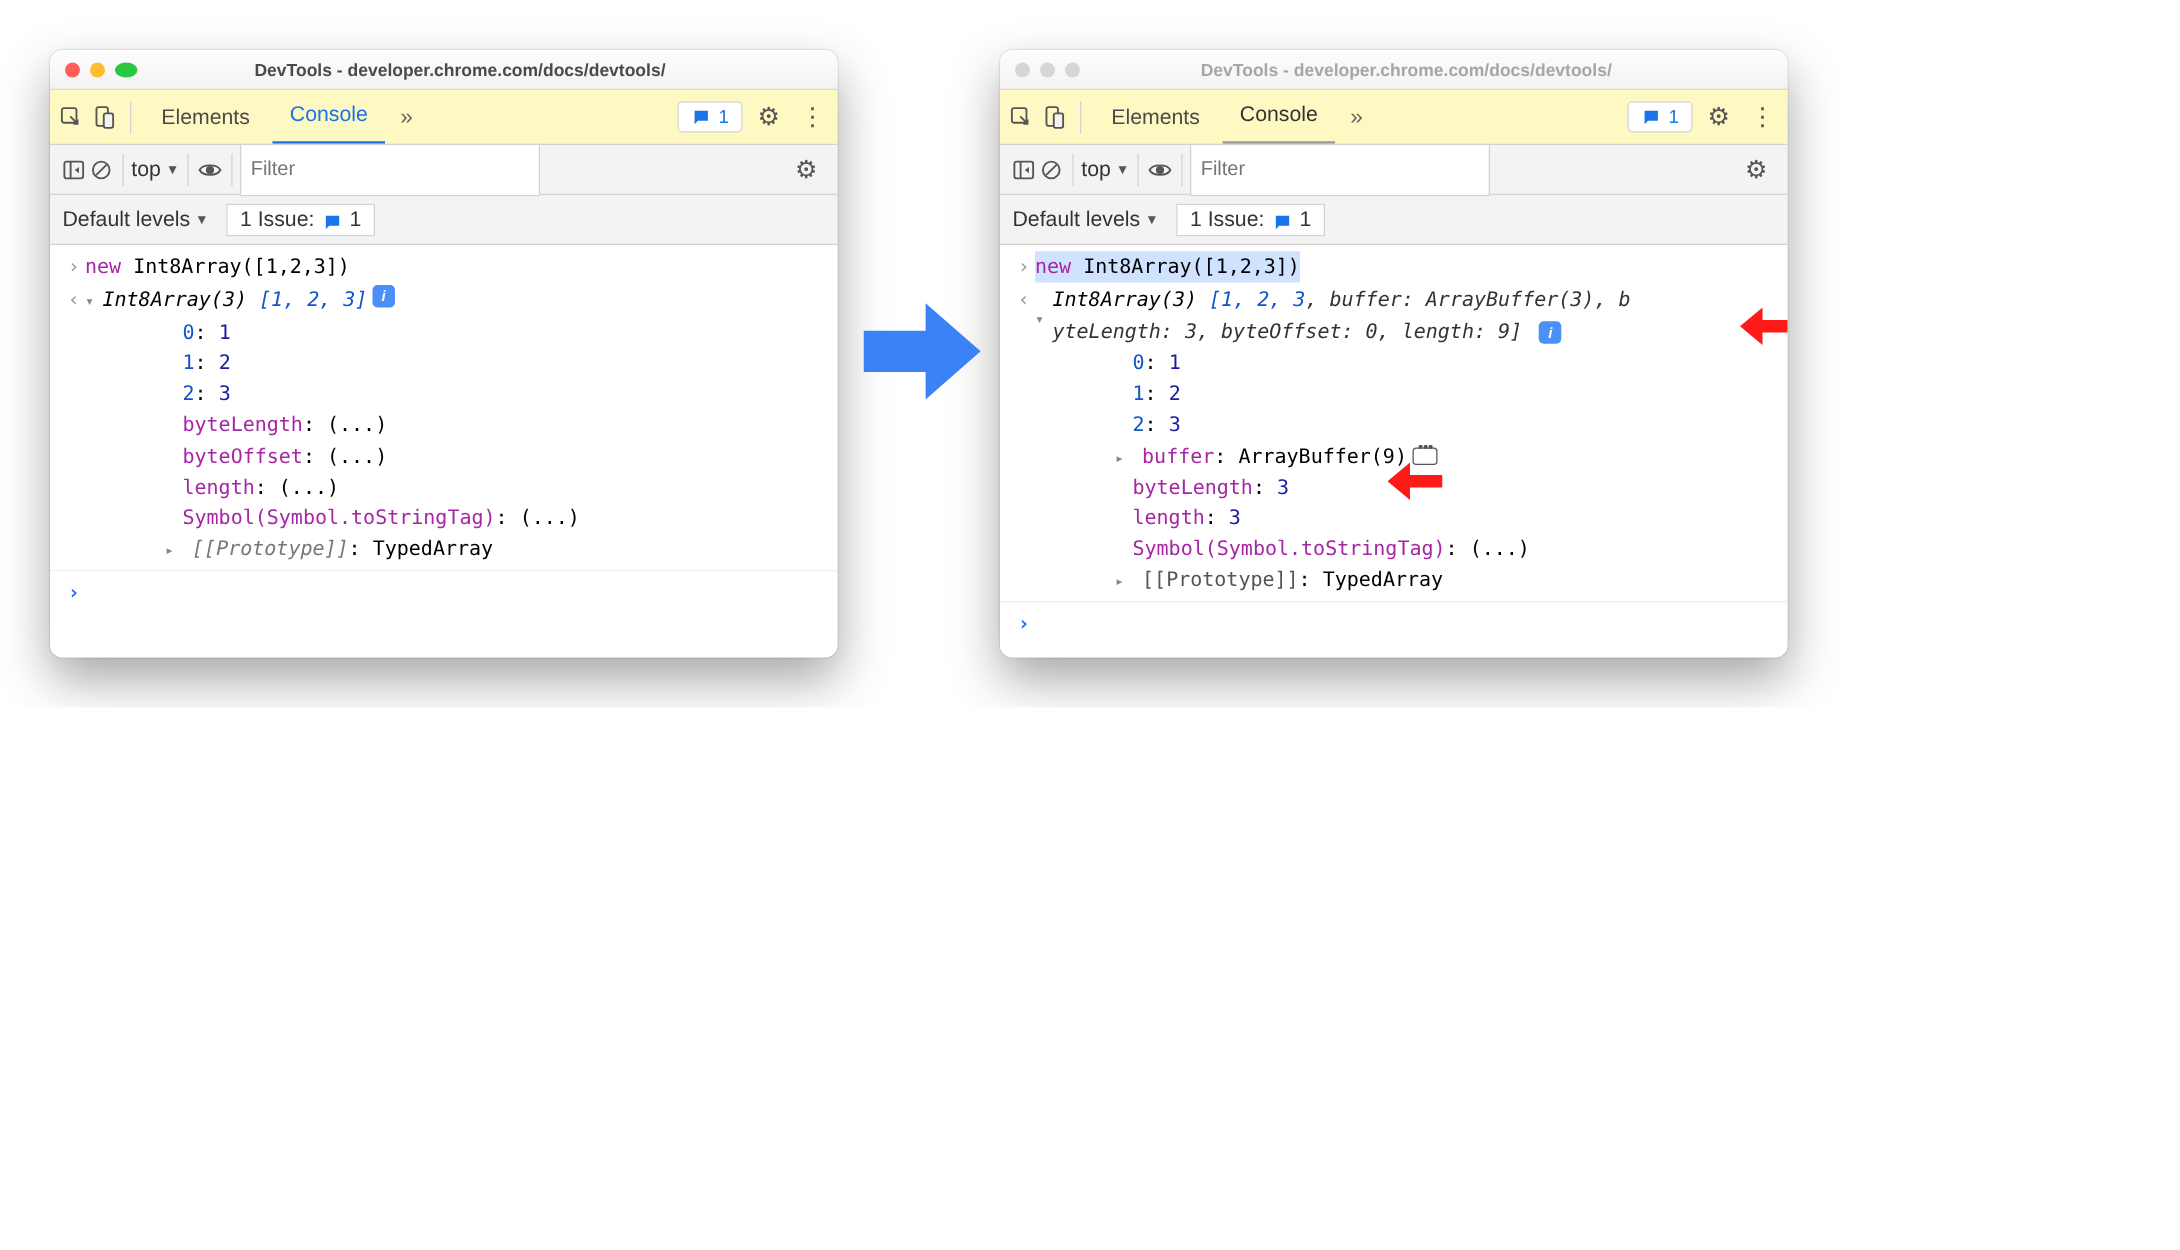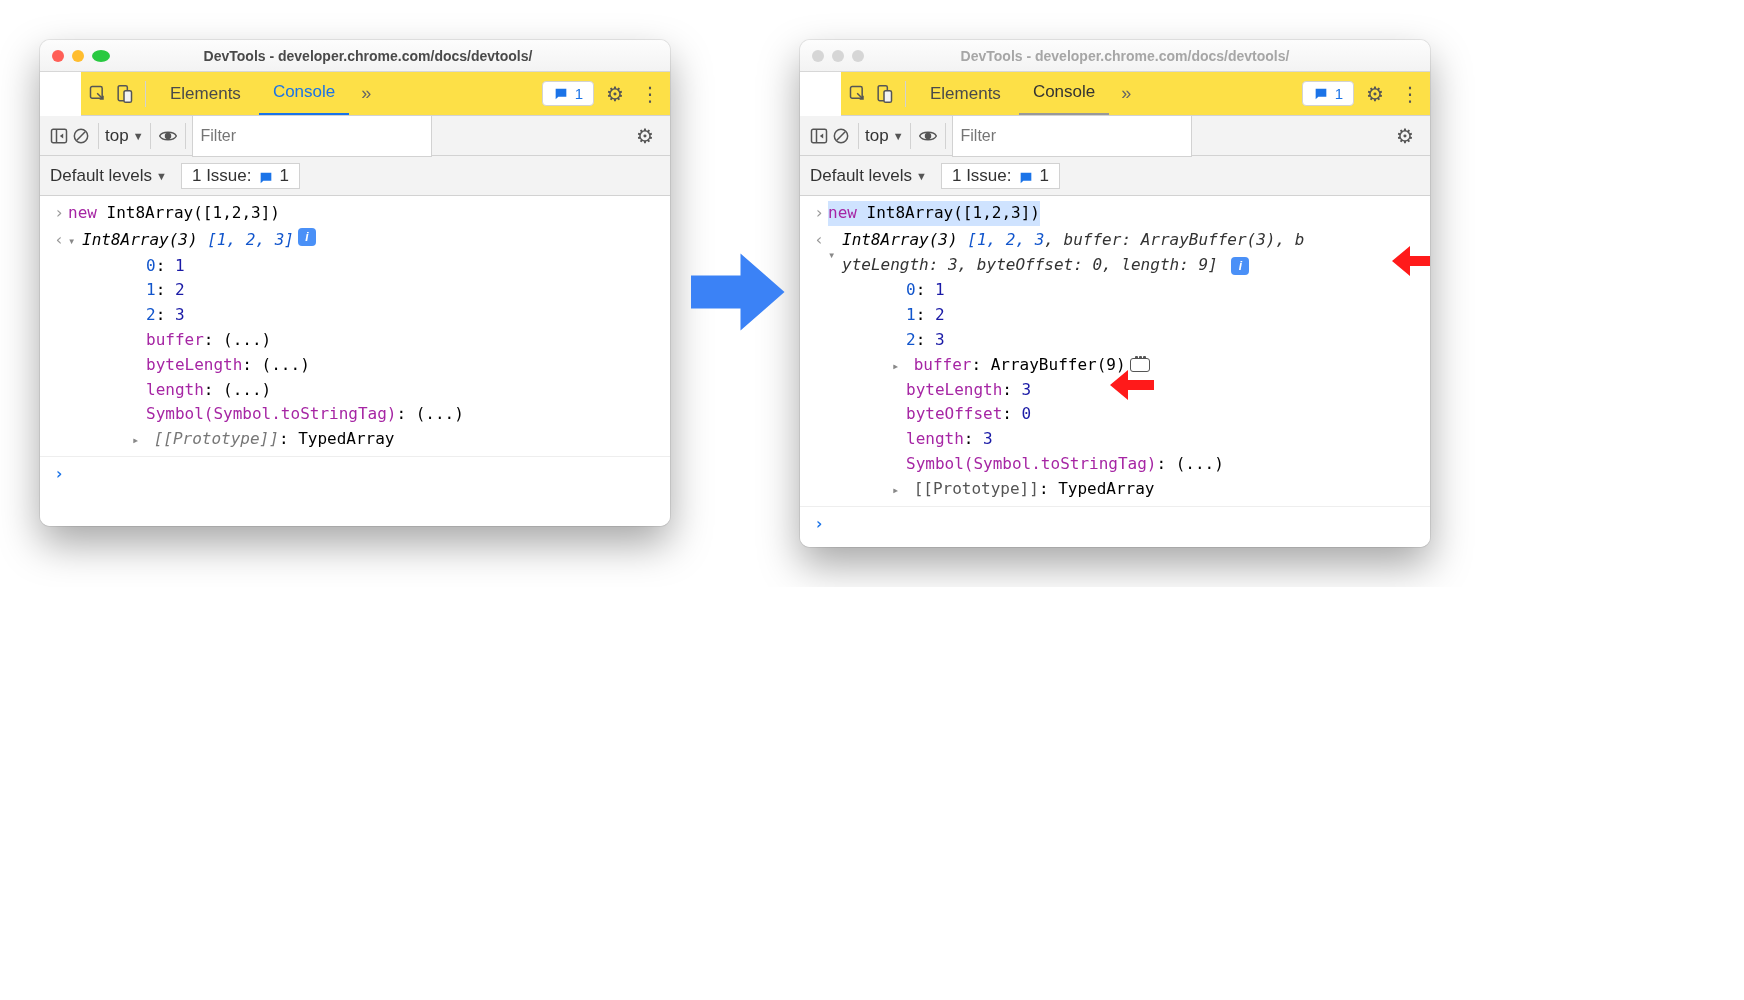"Elements" .tabbar { background: #fde047 -> #fef9c3; margin-left: 41px -> none }
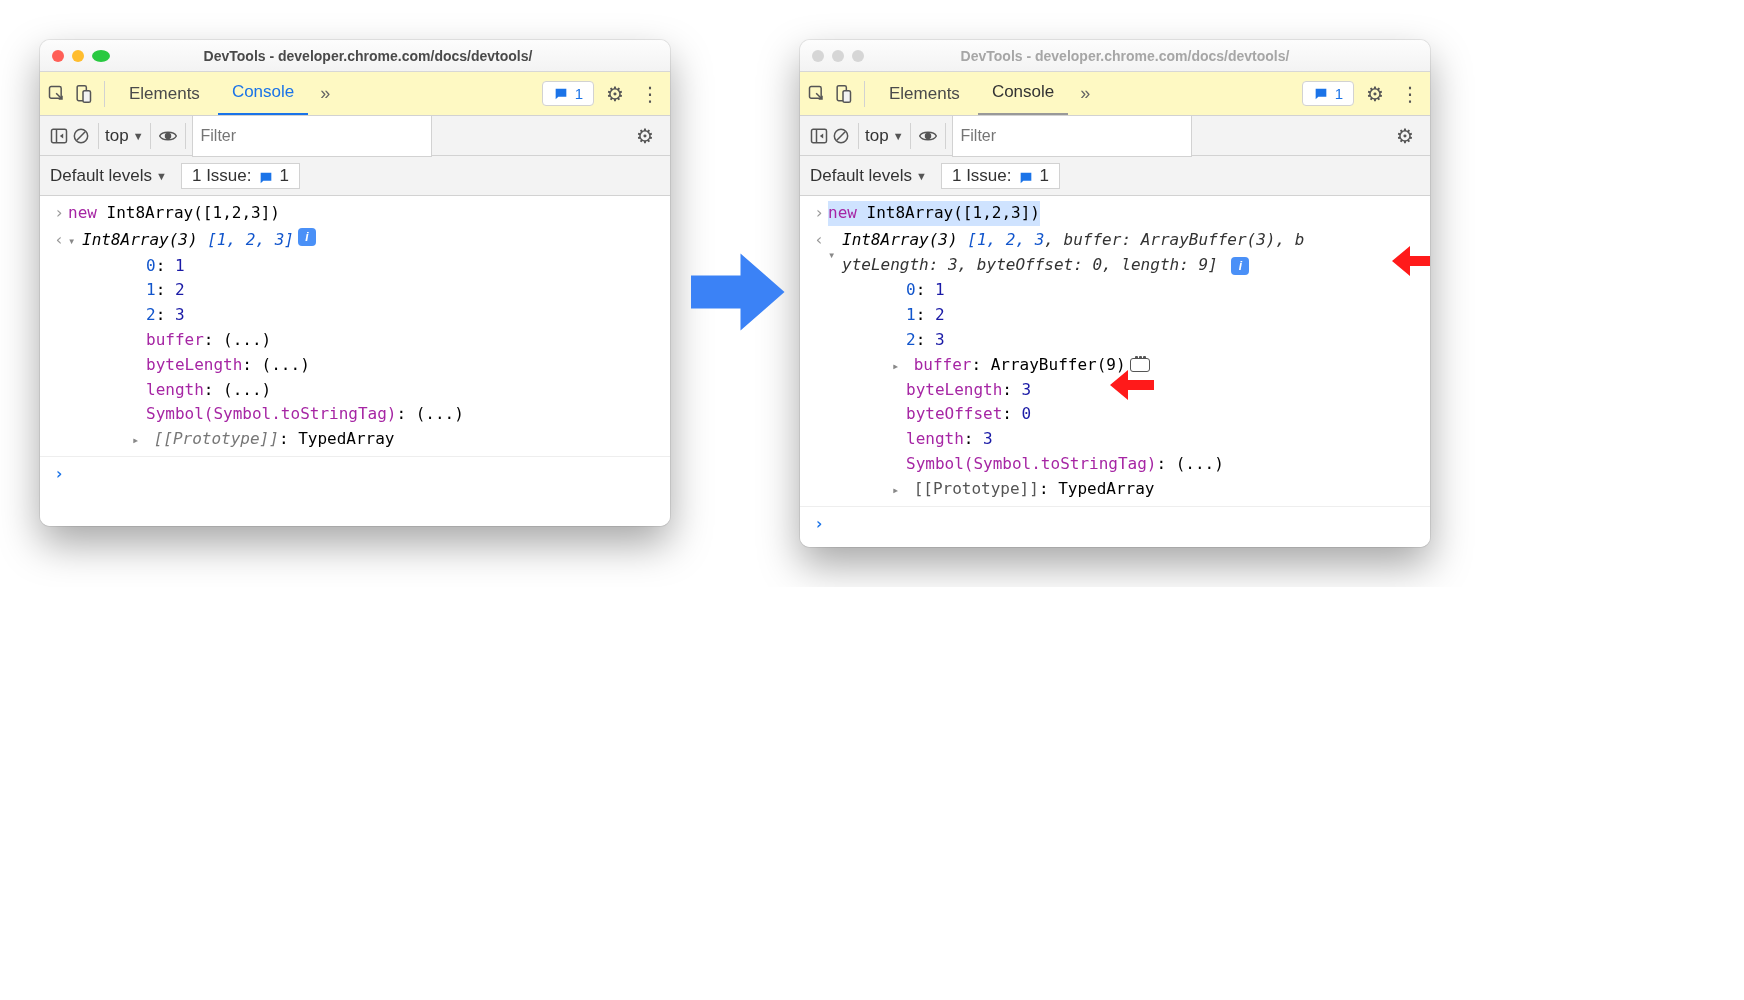"buffer: (...)" div.ind2 { html: <div><span>buffer</span><span>: </span><span>(...)</span></div> -> none }
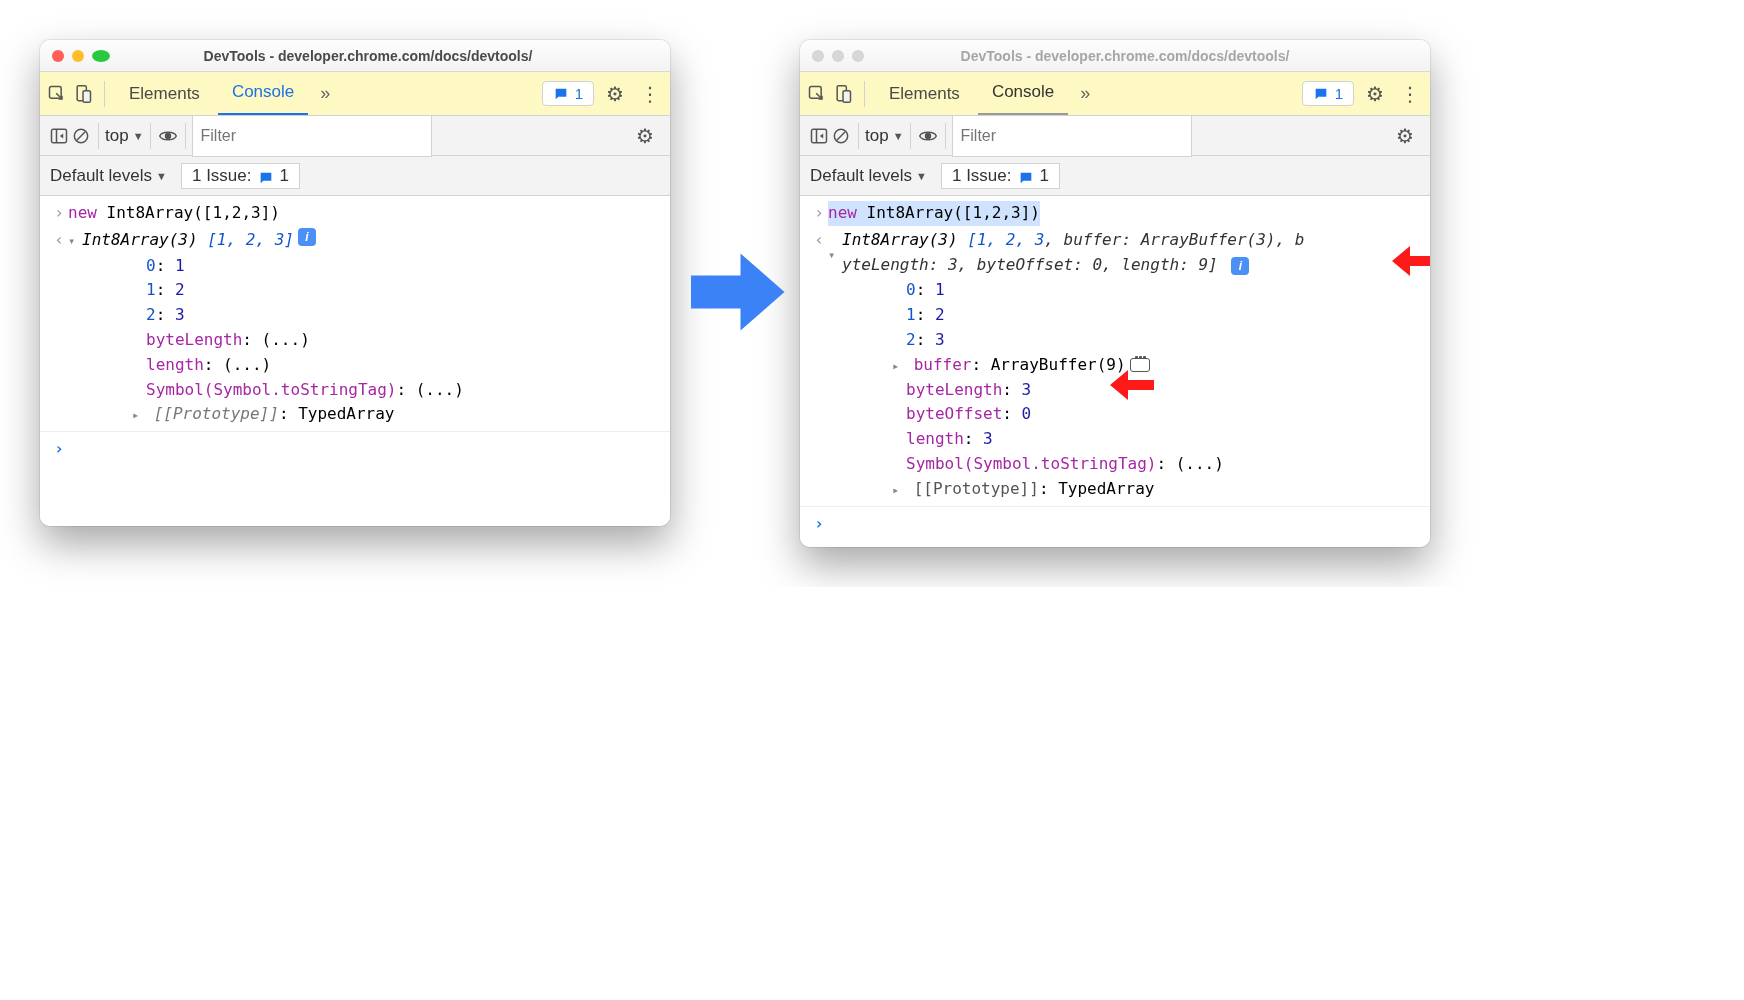"byteOffset: (...)" div.ind2 { html: none -> <div><span>byteOffset</span><span>: </span><span>(...)</span></div> }
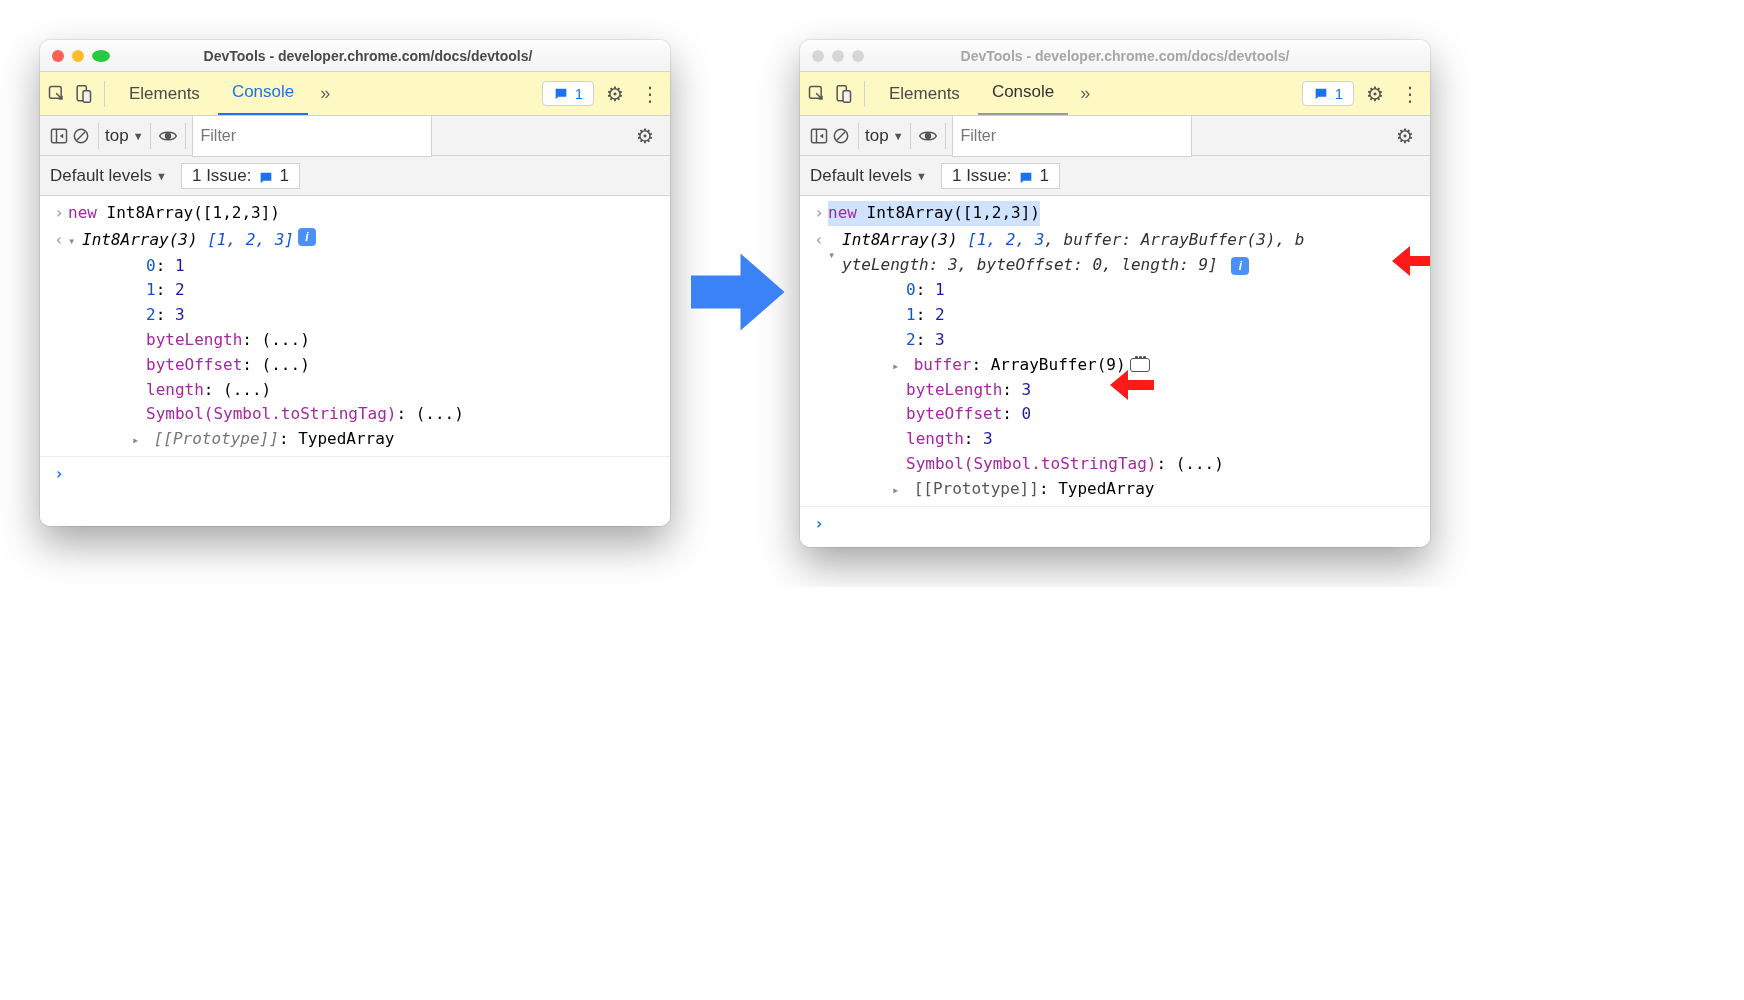"byteOffset: 0" div.ind2 { html: <div><span>byteOffset</span><span>: </span><span>0</span></div> -> none }
